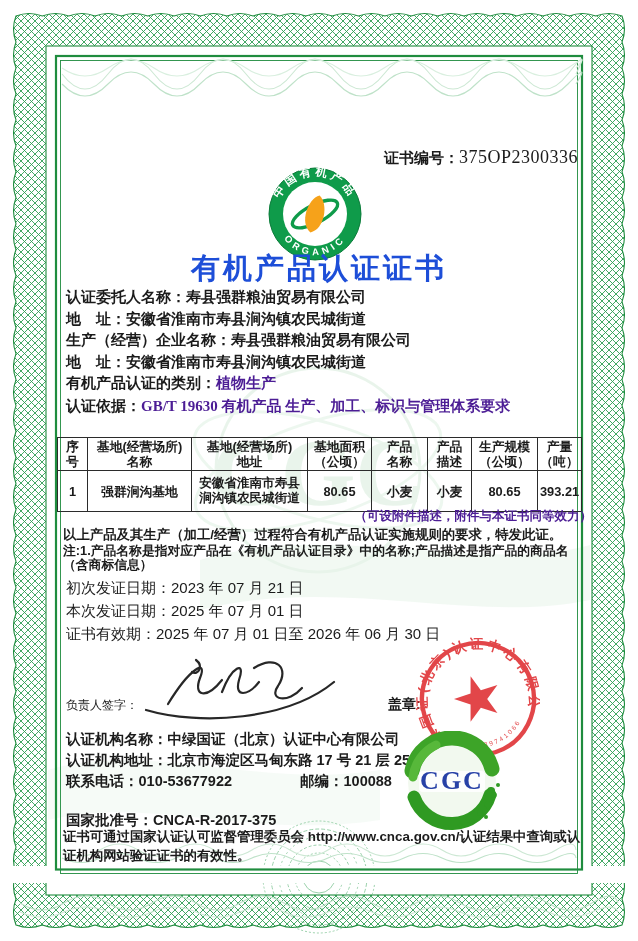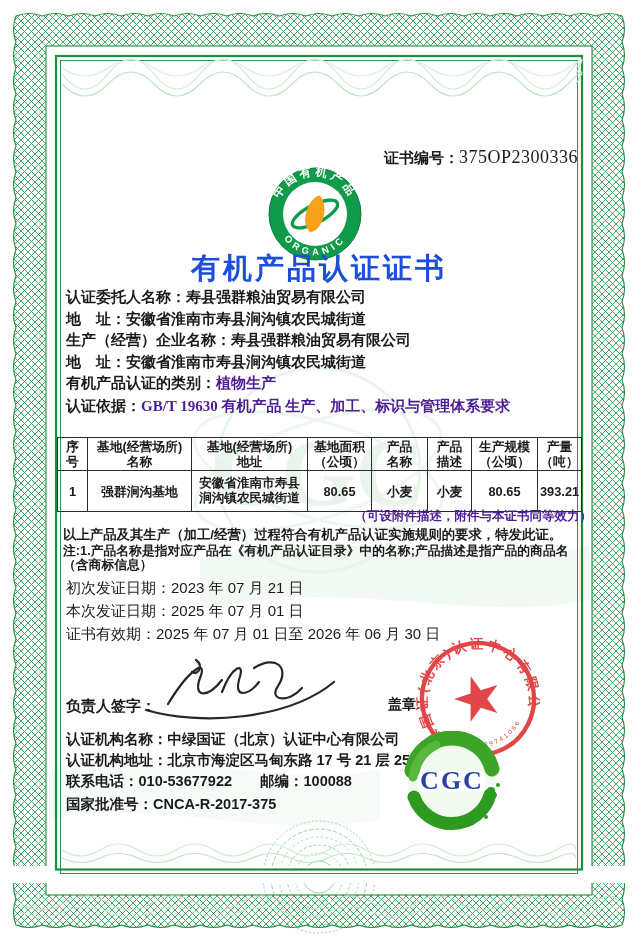"负责人签字：" .signer { font-size: 15px -> 12px; font-weight: 700 -> 400 }
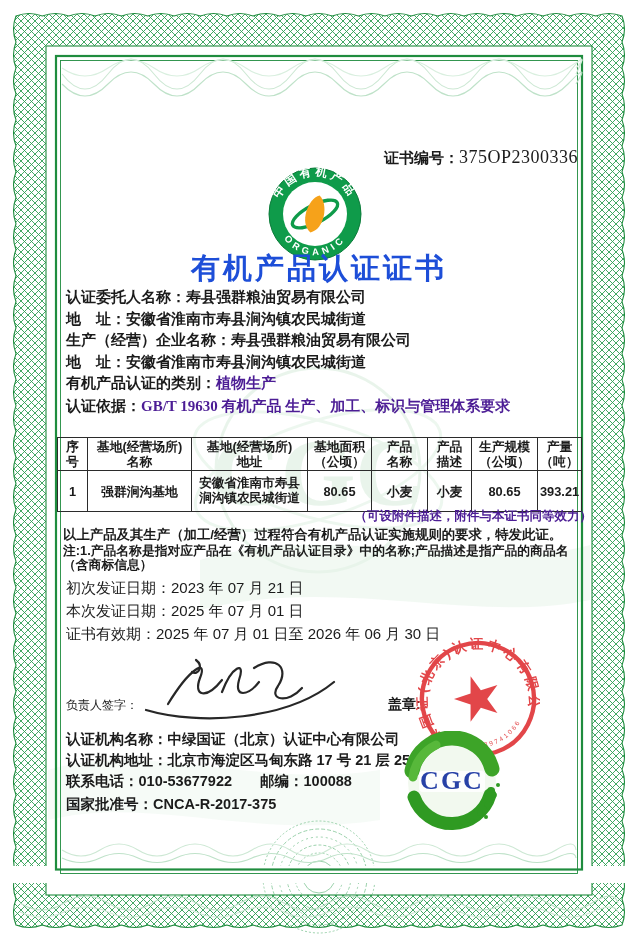"邮编：" .zipgap { margin-left: 28px -> 68px }
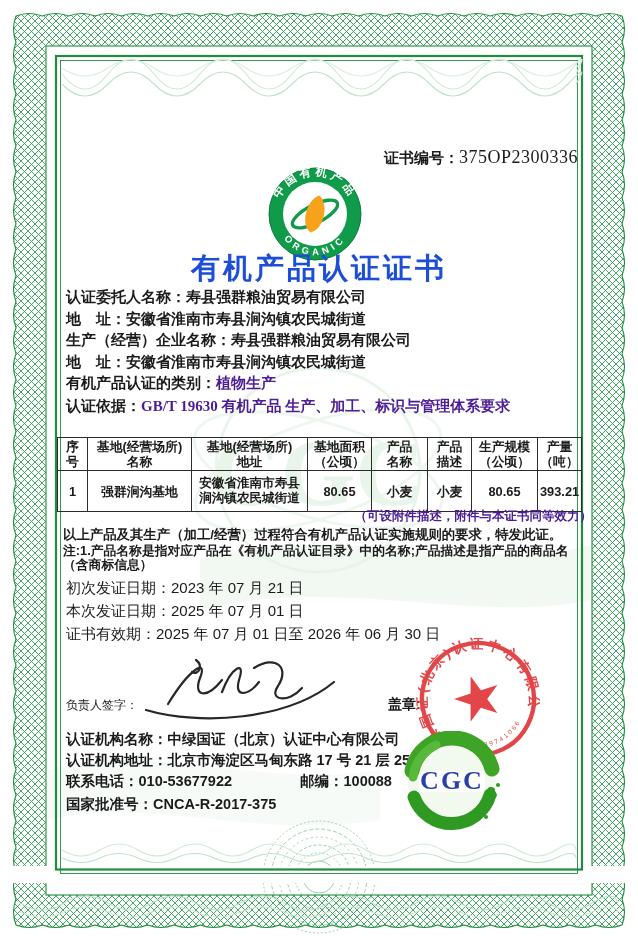"国家批准号：CNCA-R-2017-375" .approval { margin-top: 1px -> 17px }
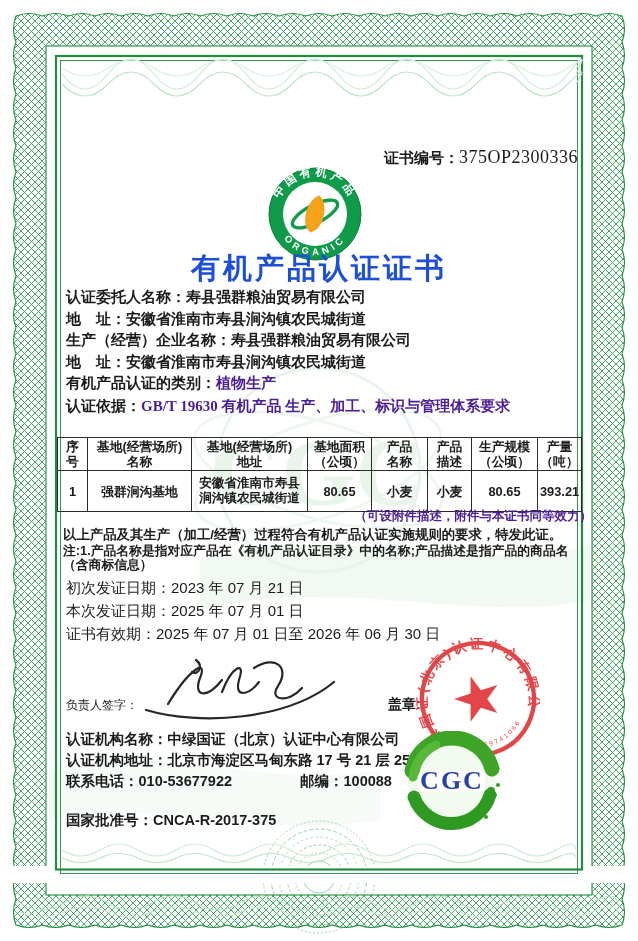"证书可通过国家认证认可监督管理委员会" div.layer { html: none -> <div>证书可通过国家认证认可监督管理委员会 http://www.cnca.gov.cn/认证结果中查询或认证机构网站验证证书的有效性。</div> }
